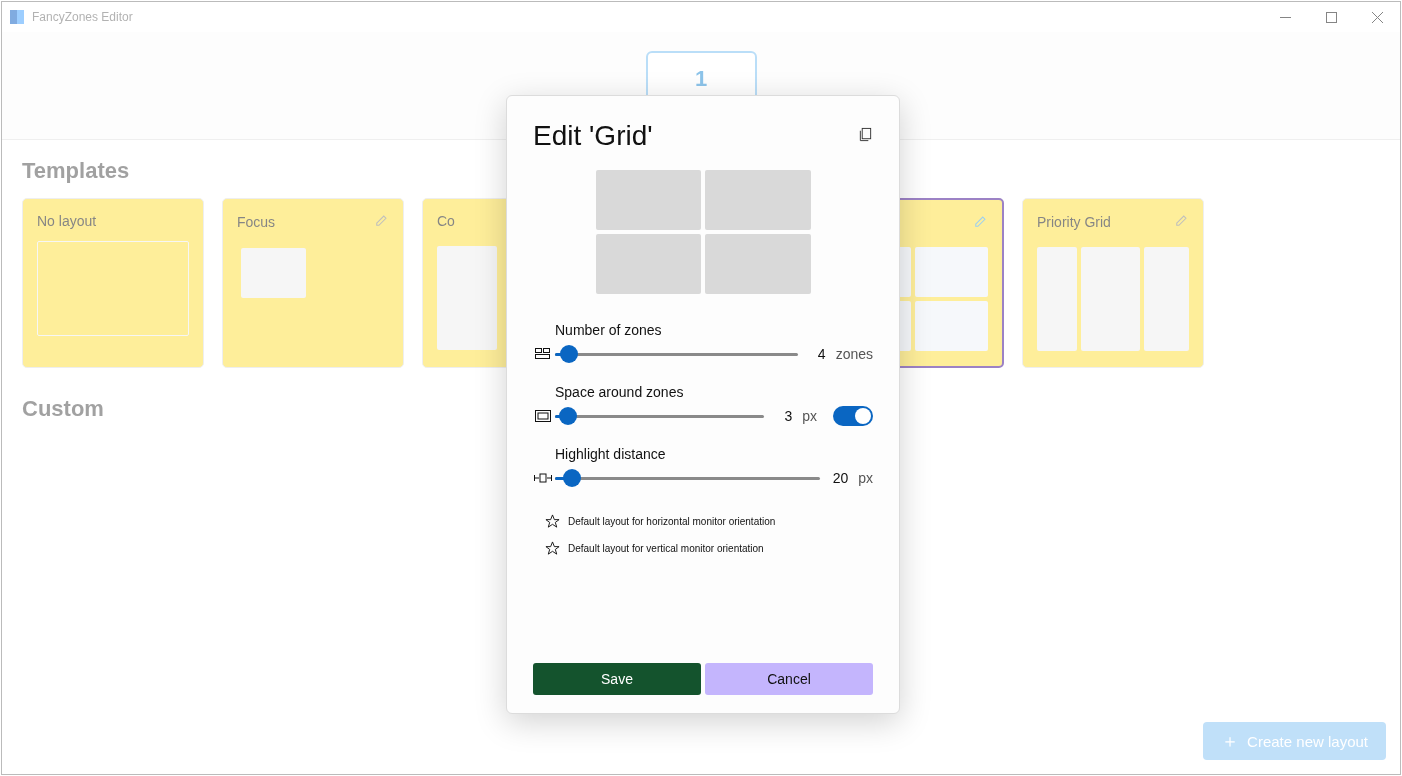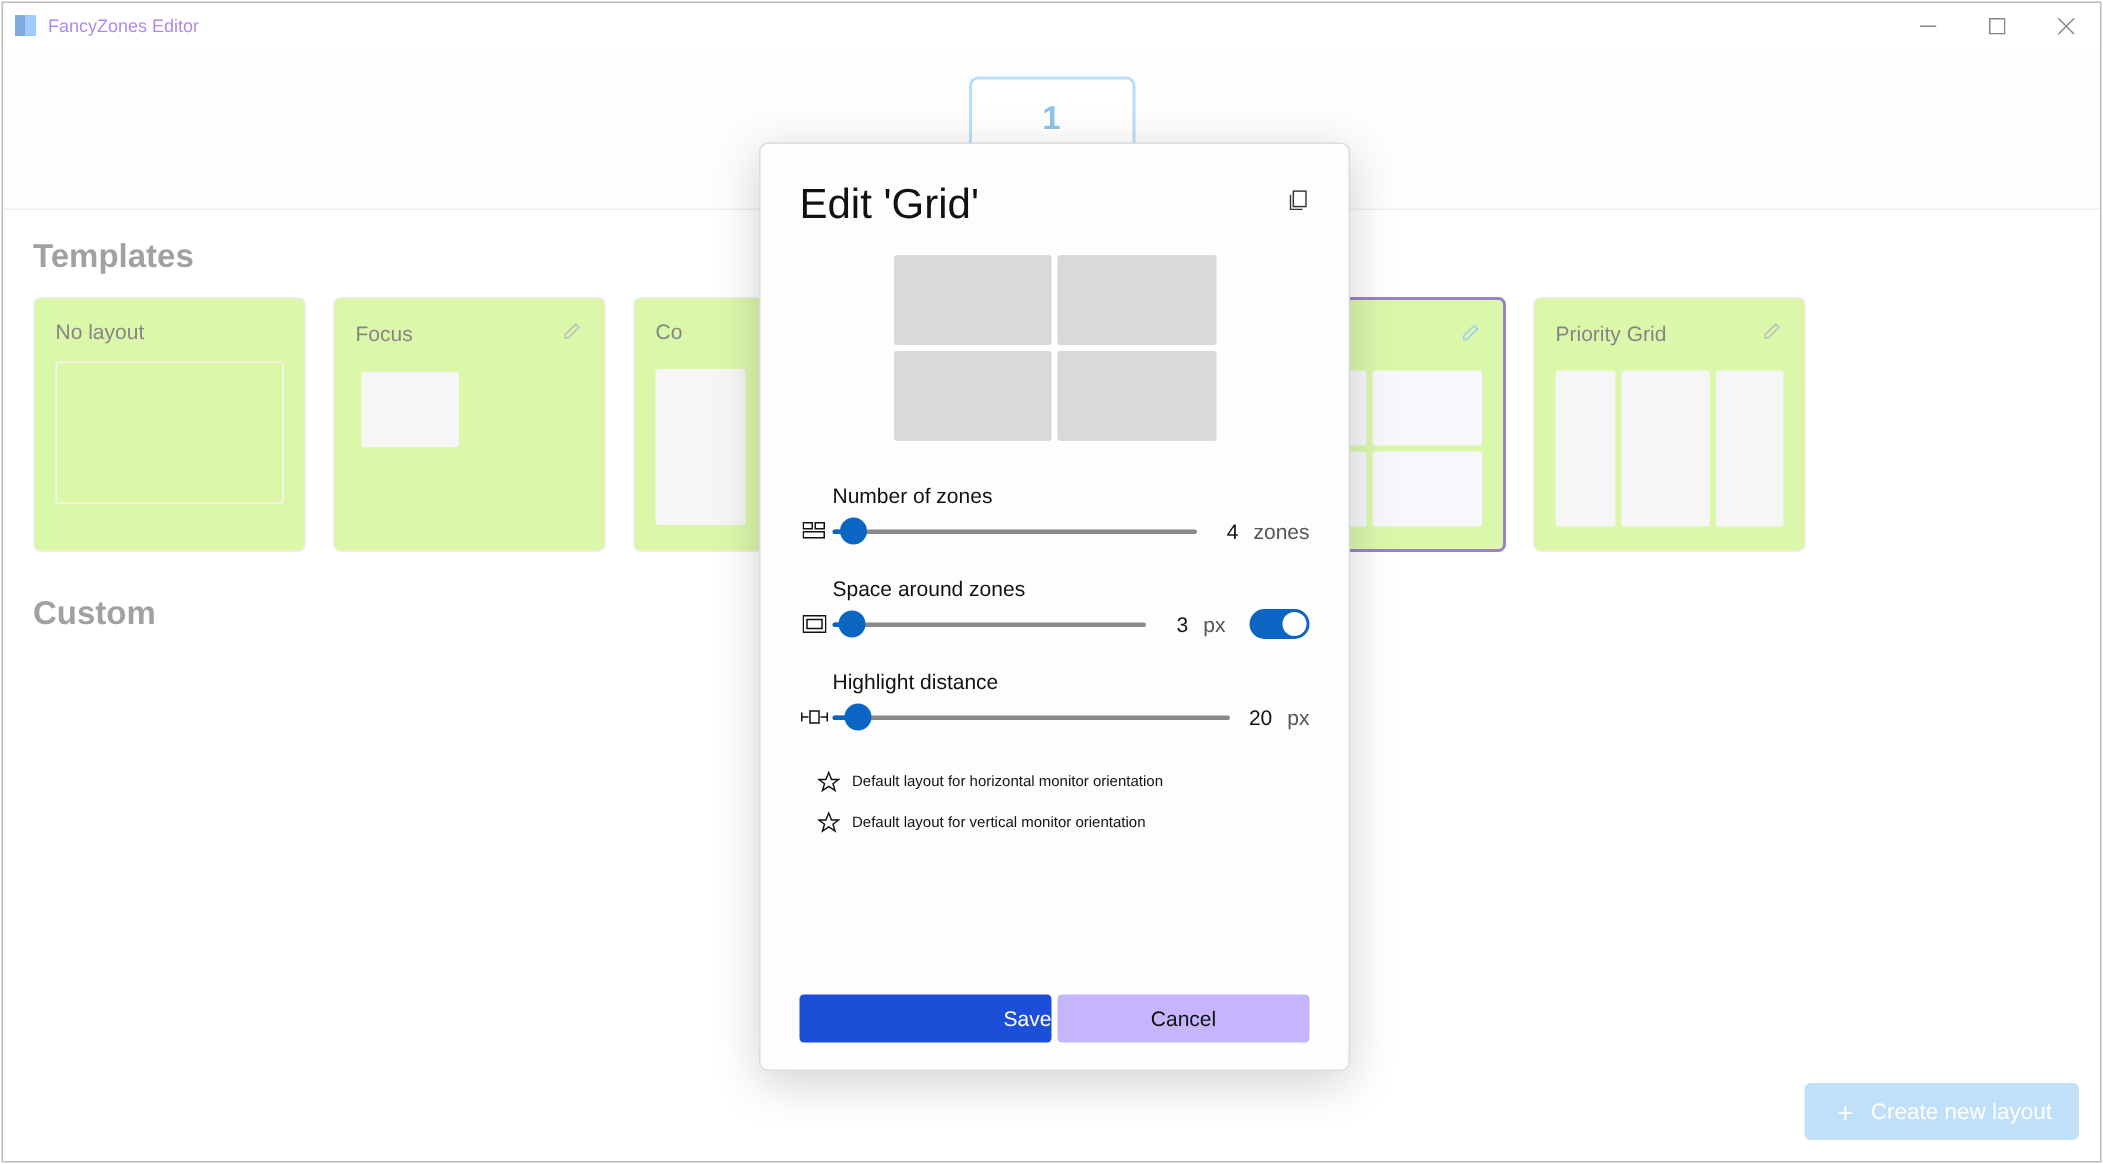"FancyZones Editor" .titlebar { color: #6d28d9 -> #737373 }
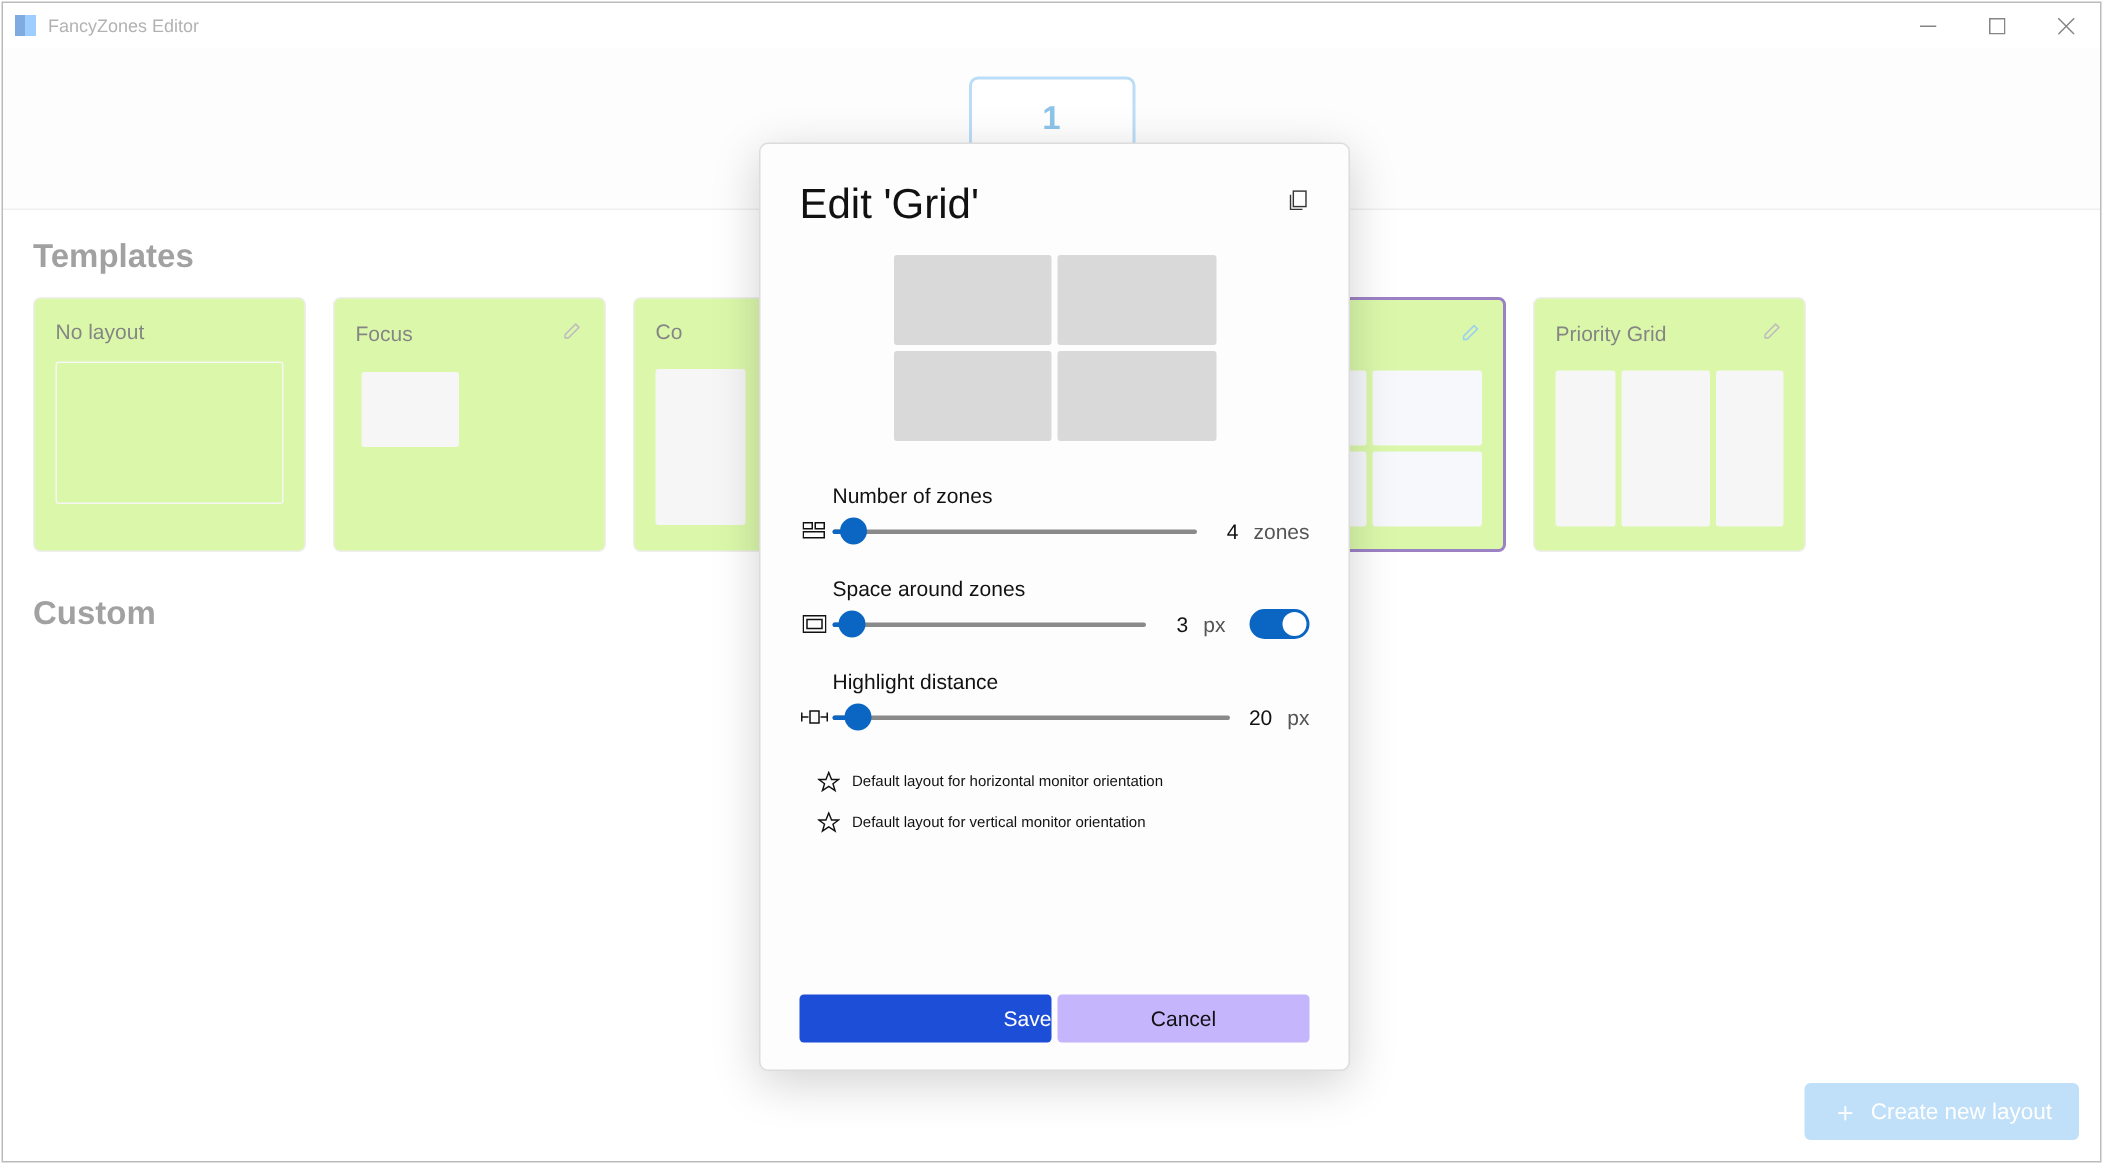"No layout" .card { background: #bef264 -> #fde047 }
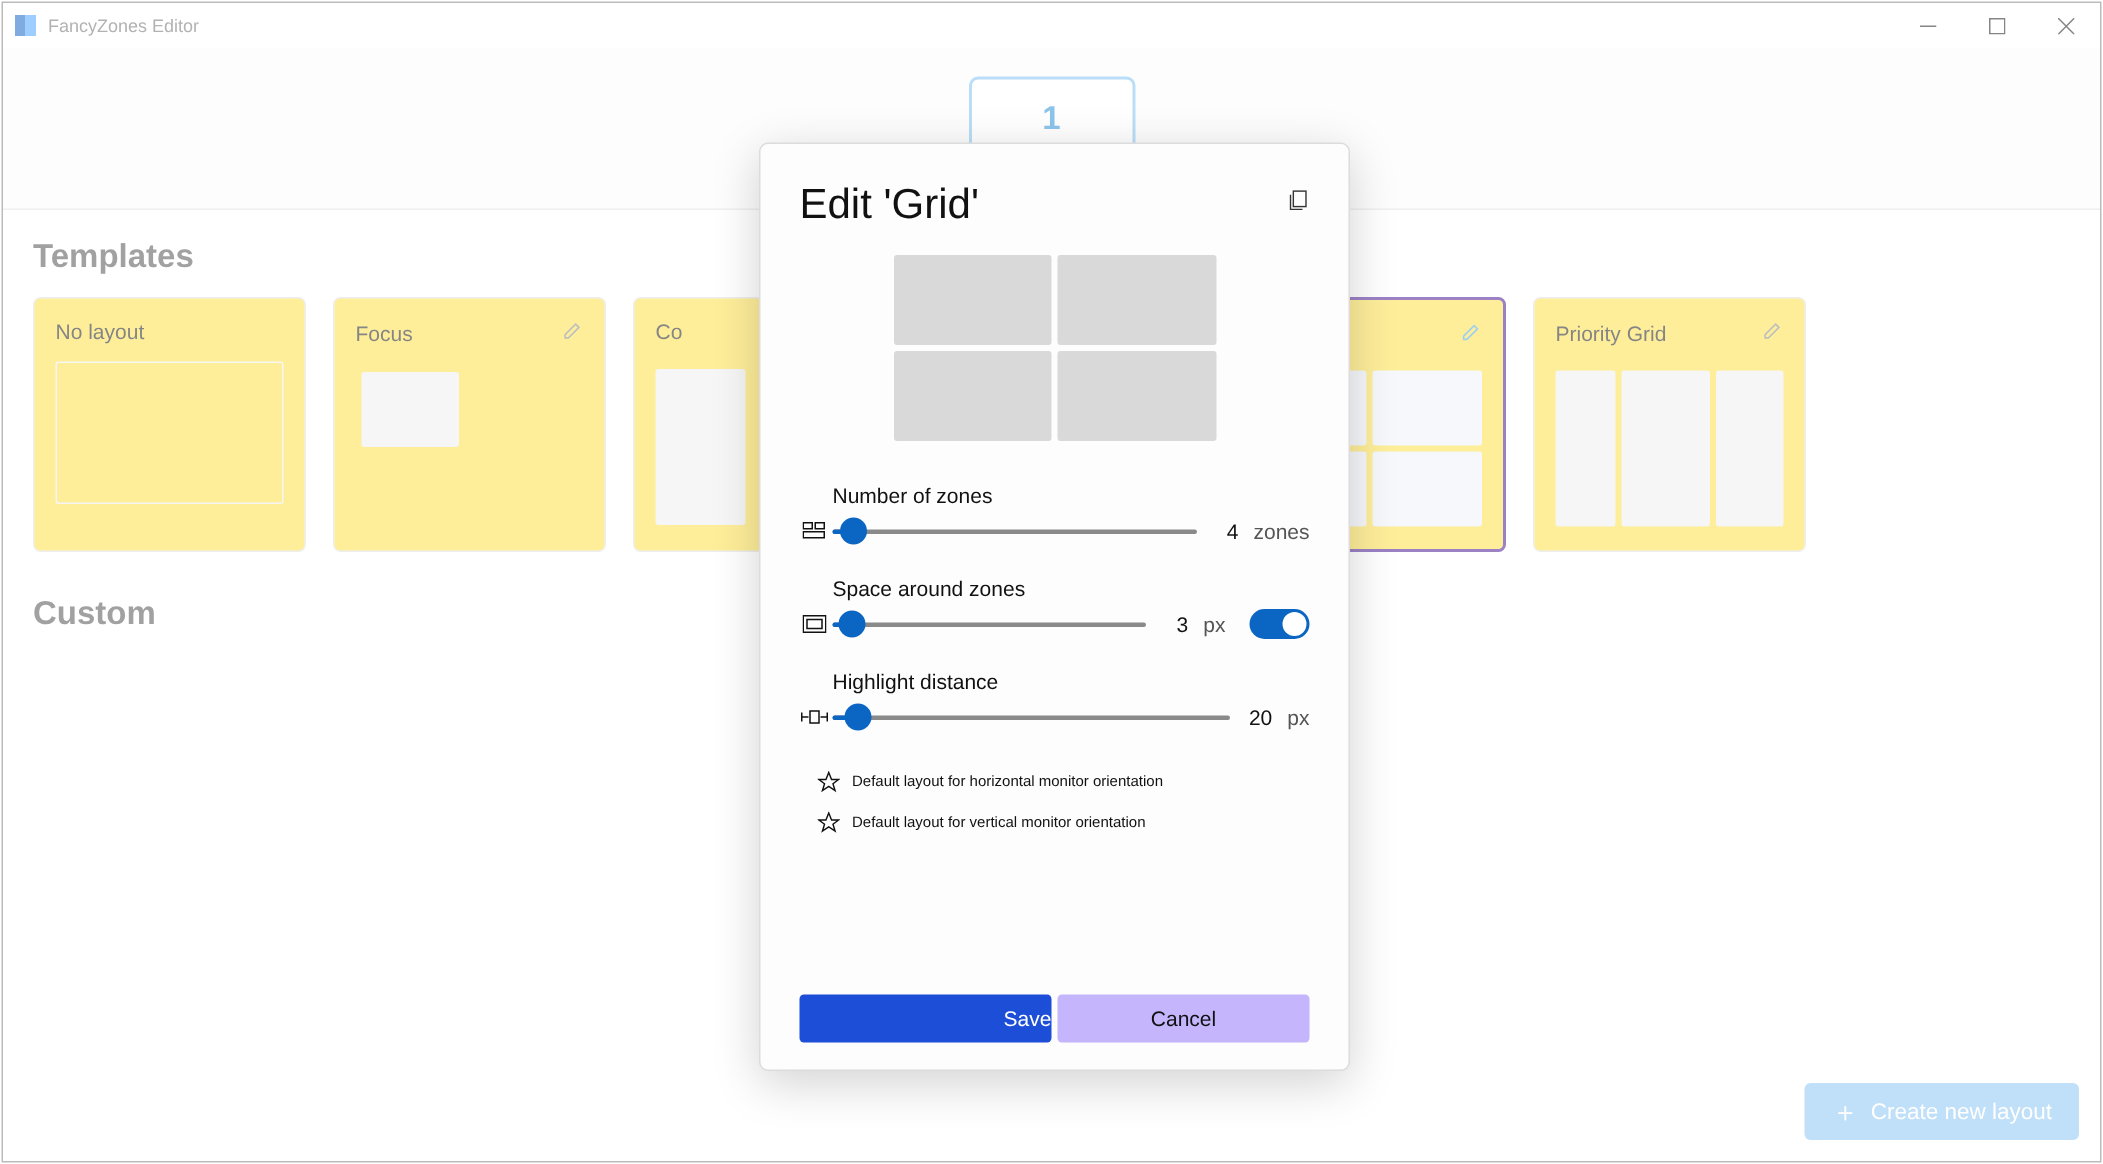"Save" .btn-primary { background: #1d4ed8 -> #14532d; text-align: right -> none }
